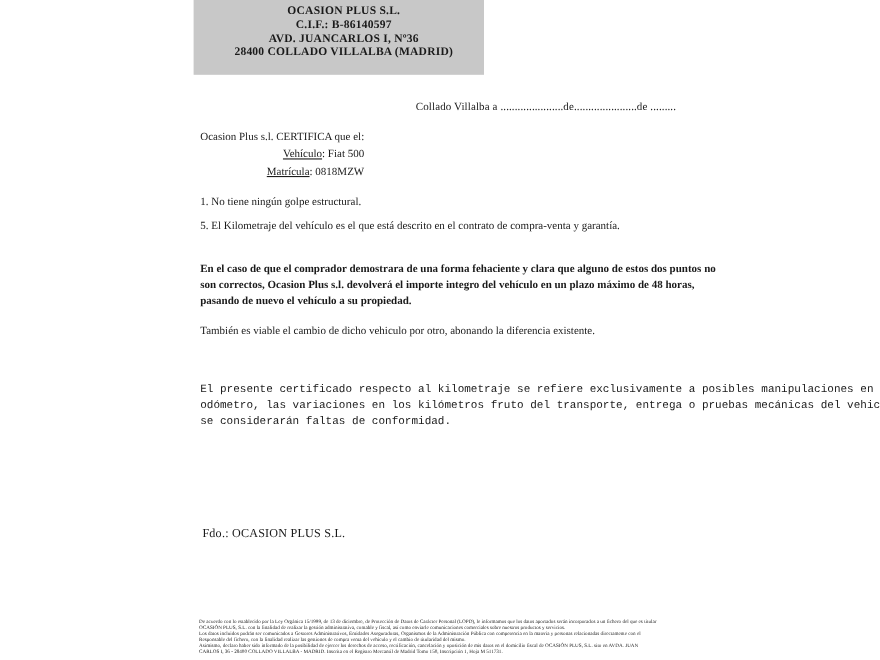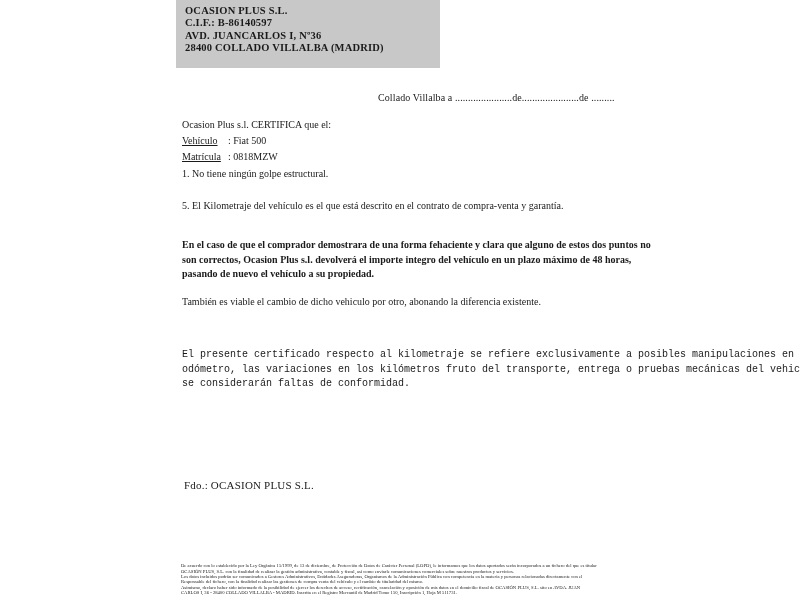"OCASION PLUS S.L." .header-box { text-align: none -> center }
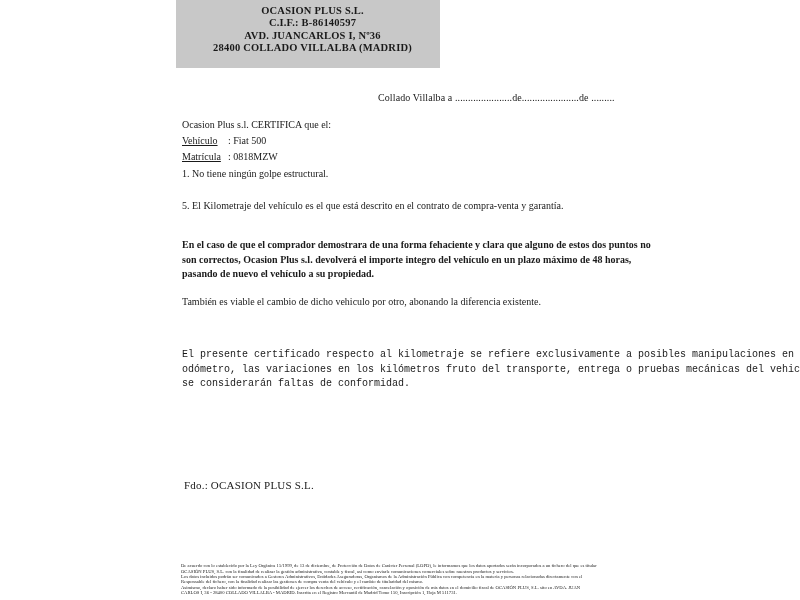"Ocasion Plus s.l. CERTIFICA que" .certify-block { text-align: none -> right }
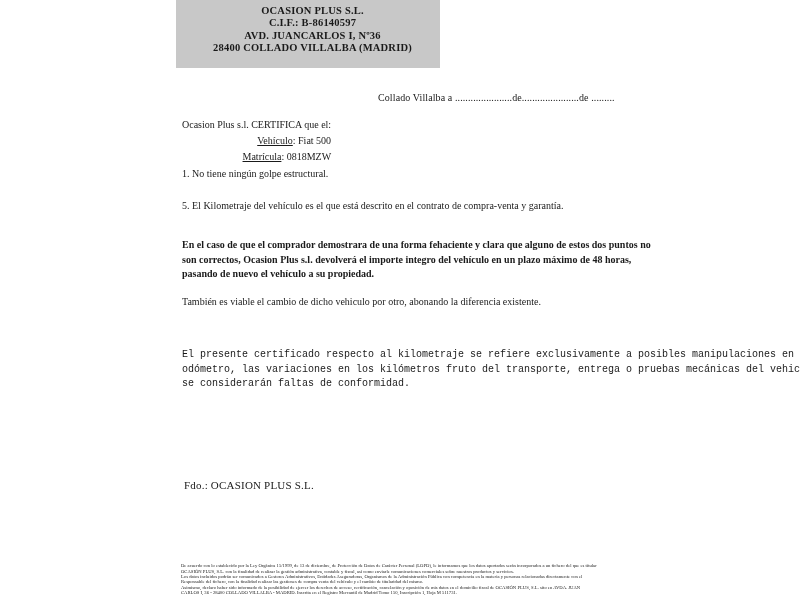"1. No tiene ningún golpe" .p1 { top: 168px -> 178px }
